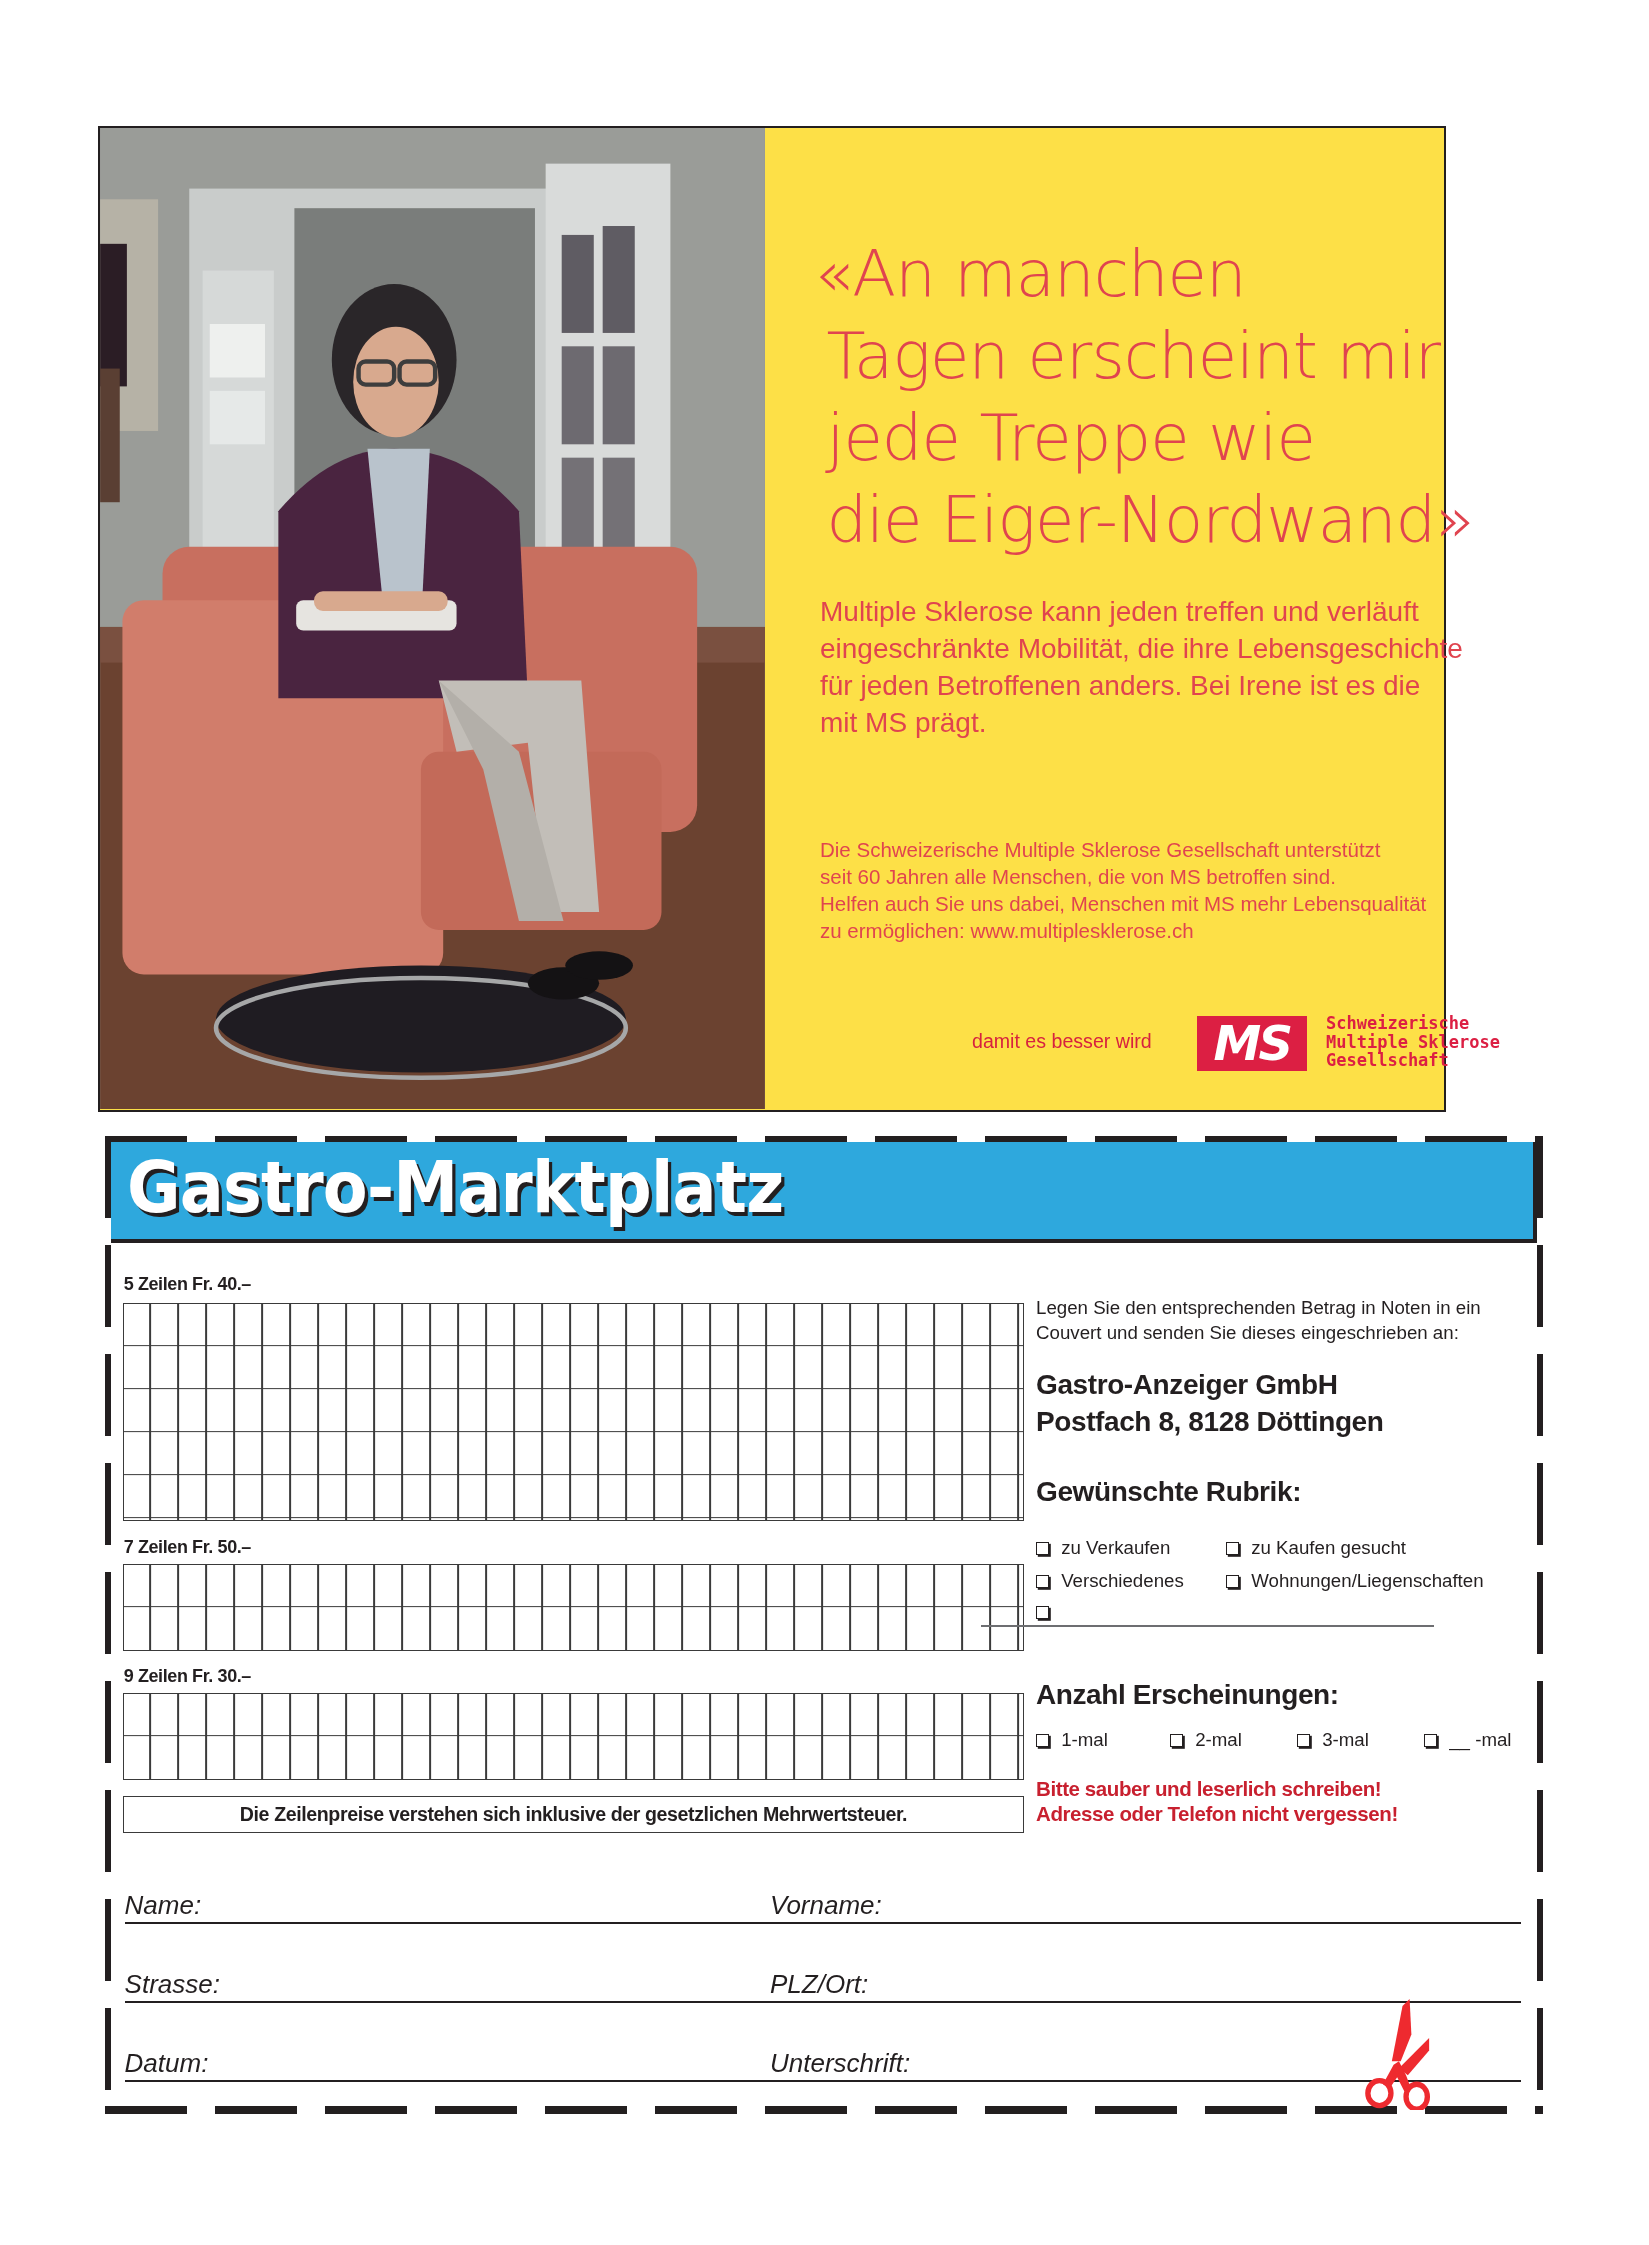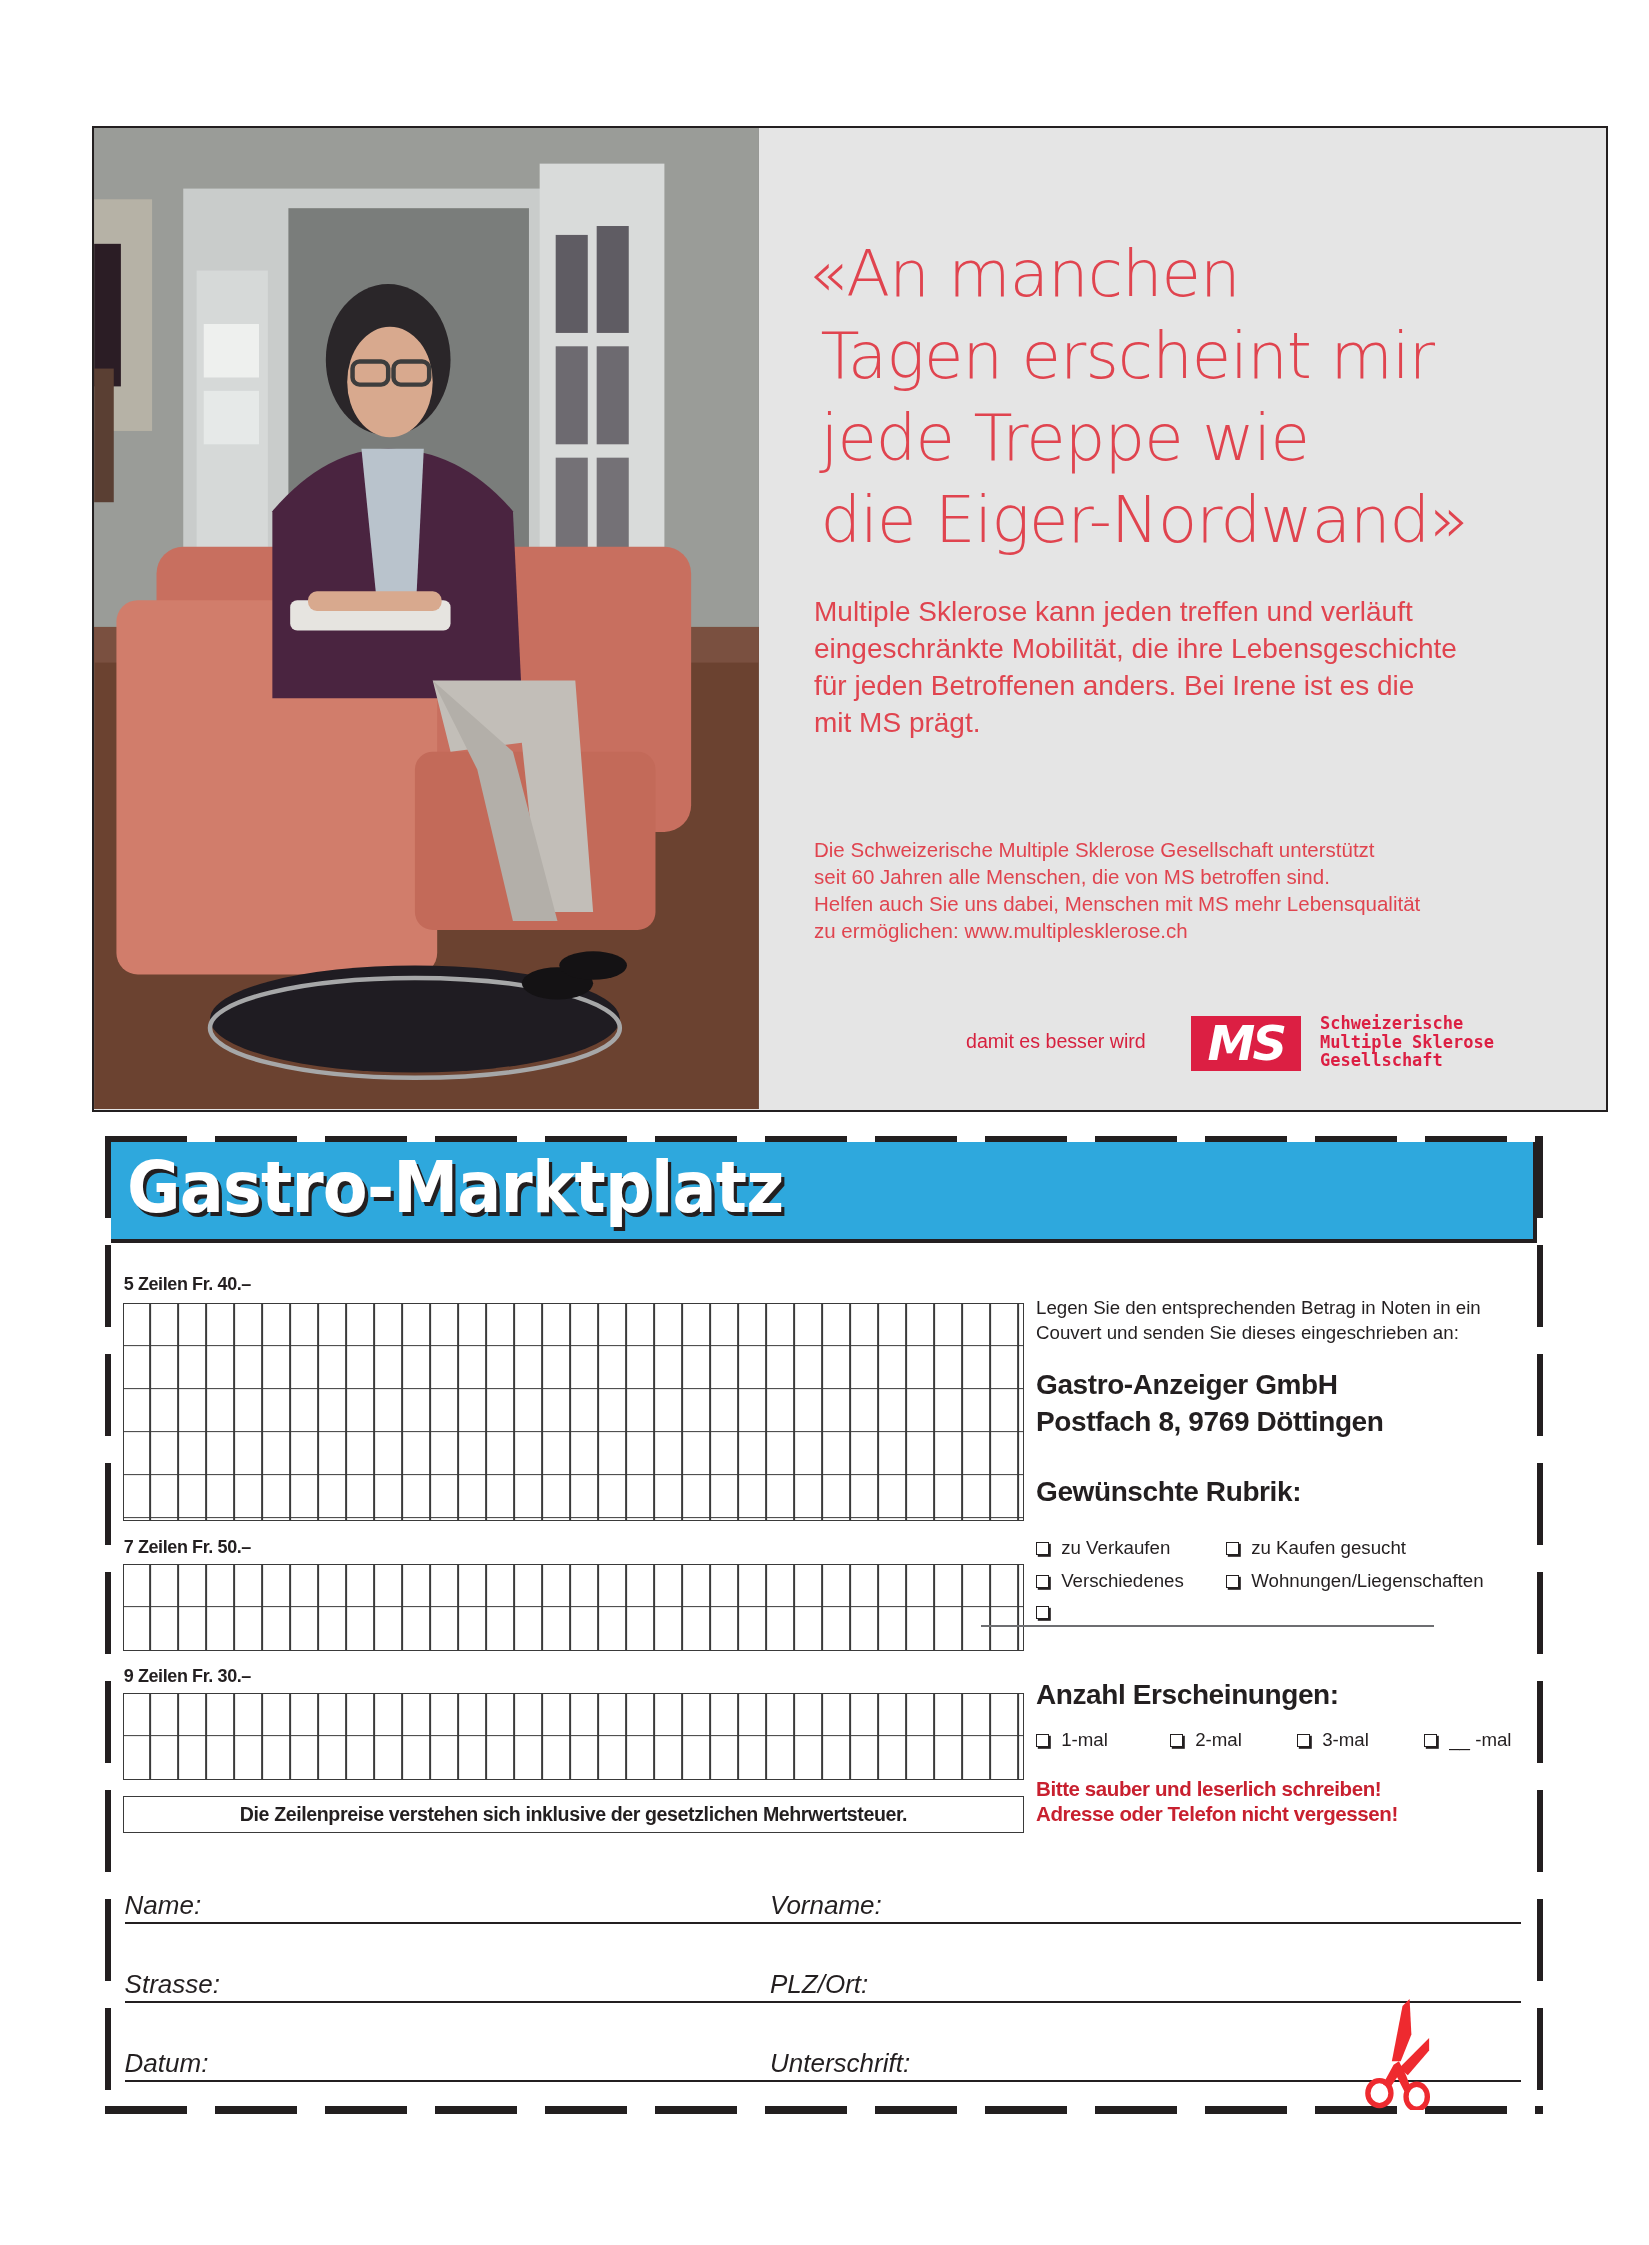"«An manchen" #ad { background: #e5e5e5 -> #fde047; left: 92px -> 98px; width: 1516px -> 1348px }
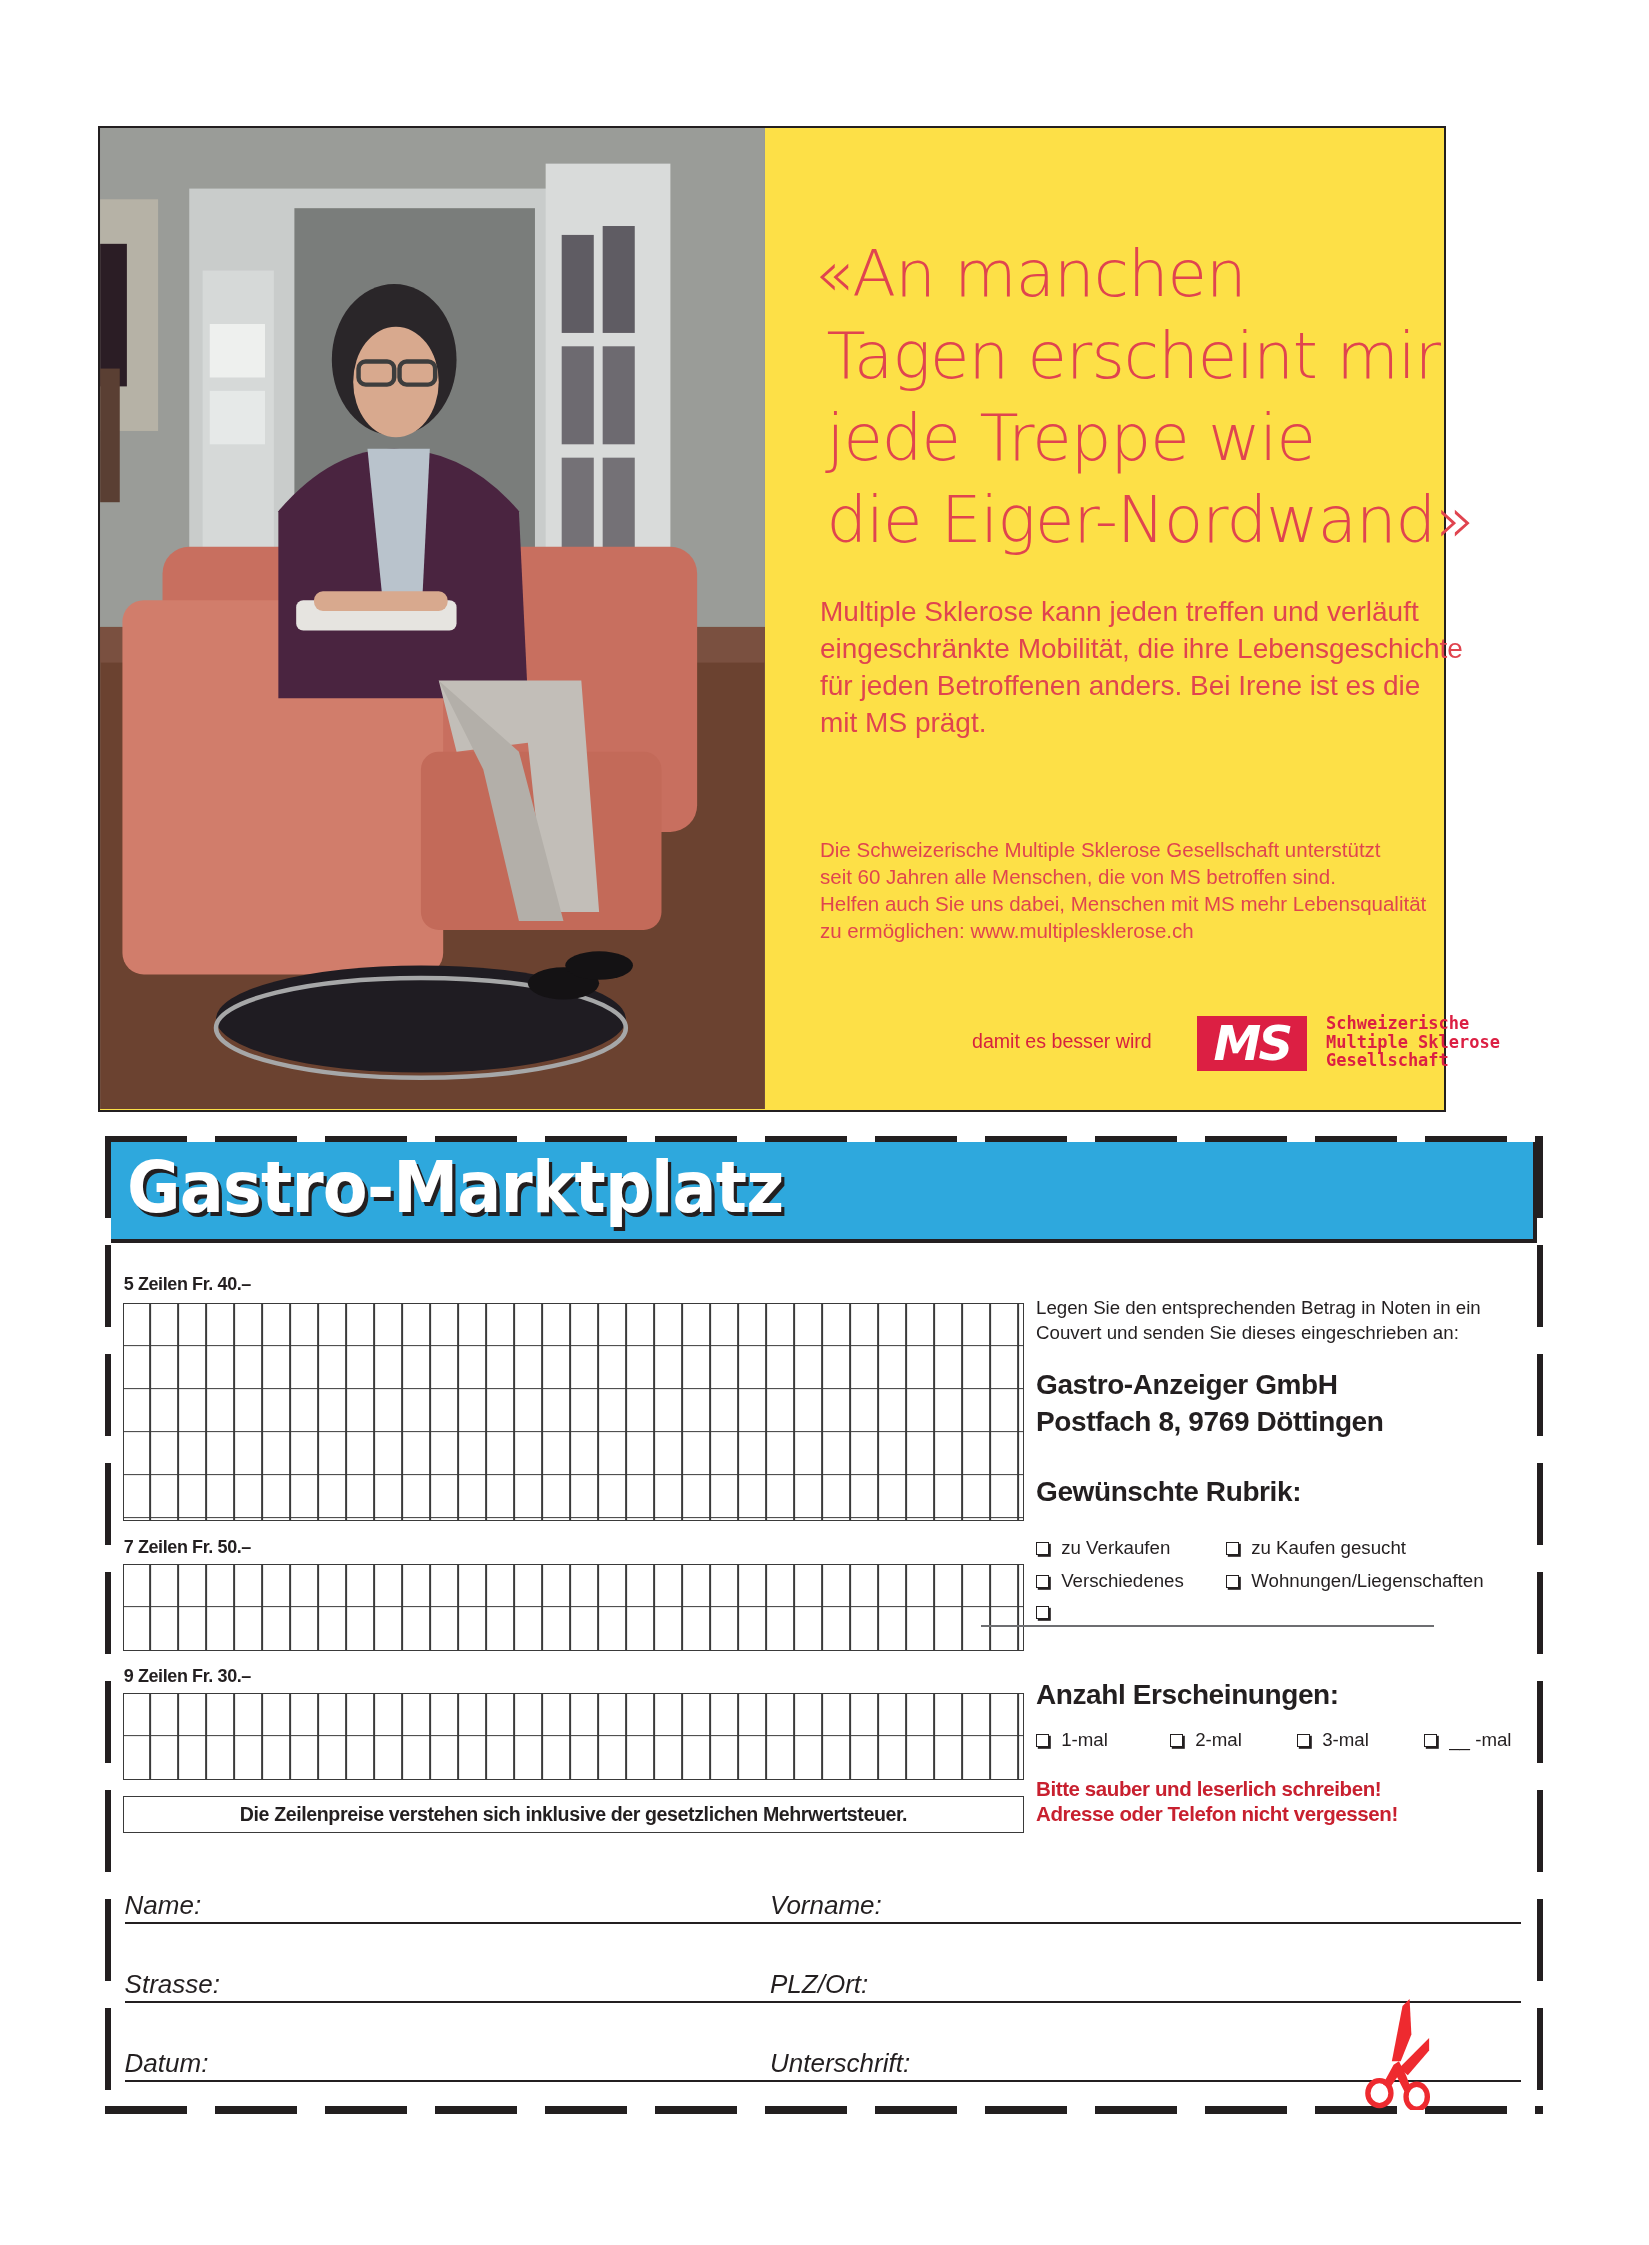"Postfach 8, 9769 Döttingen" div { text: 9769 -> 8128 }
